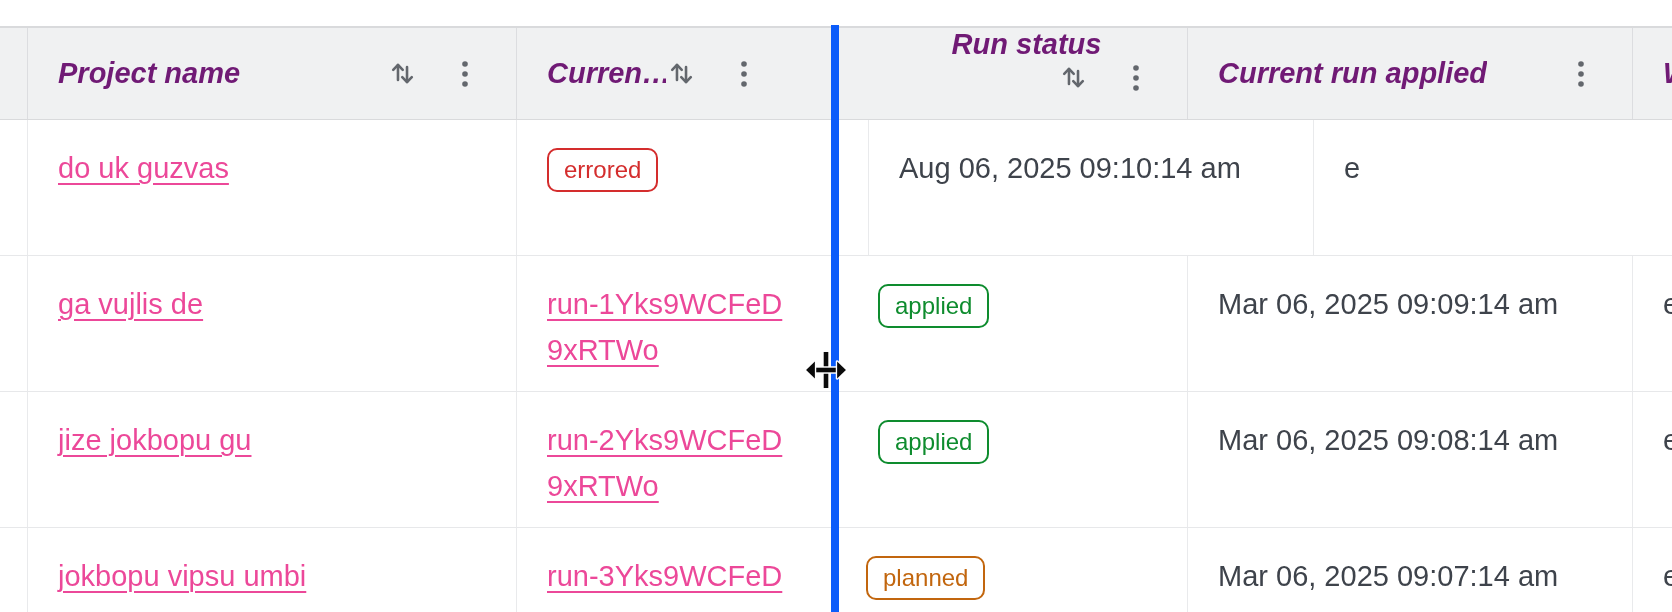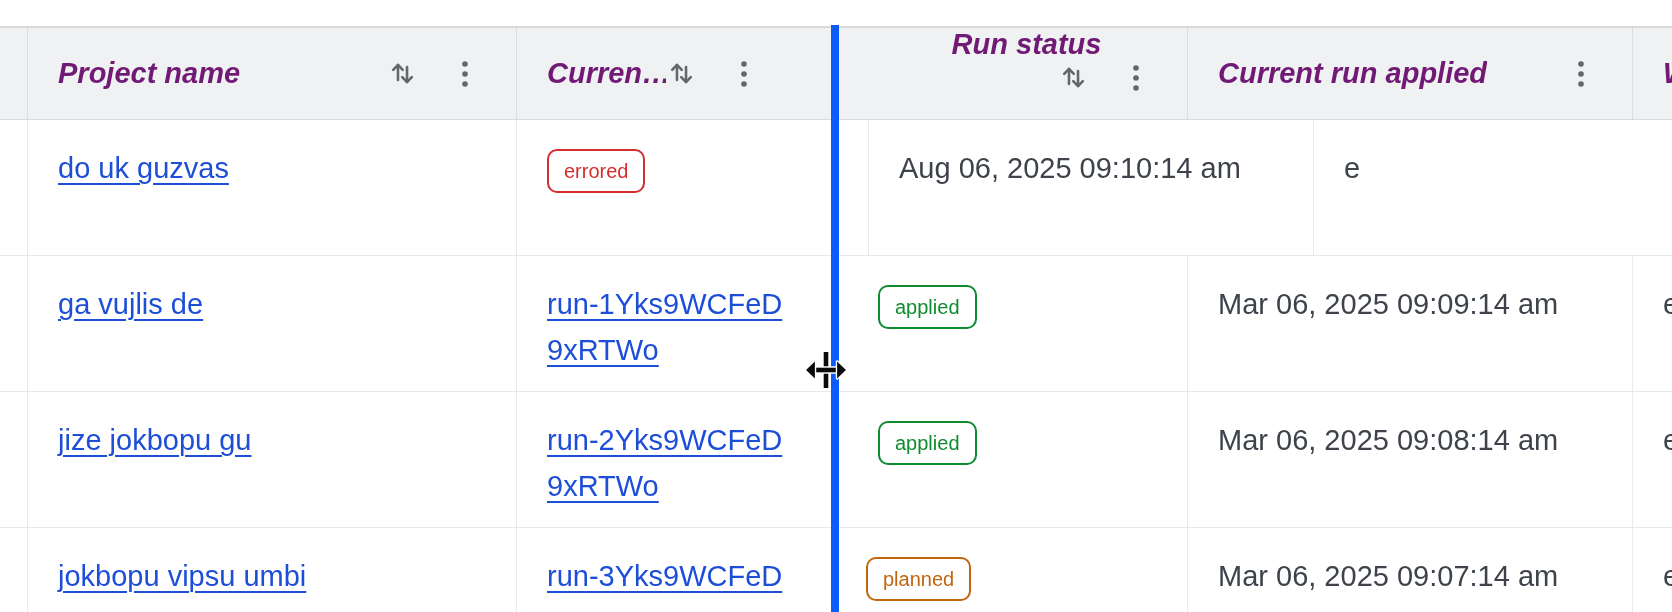"do uk guzvas" a.tlink { color: #1d4ed8 -> #ec4899 }
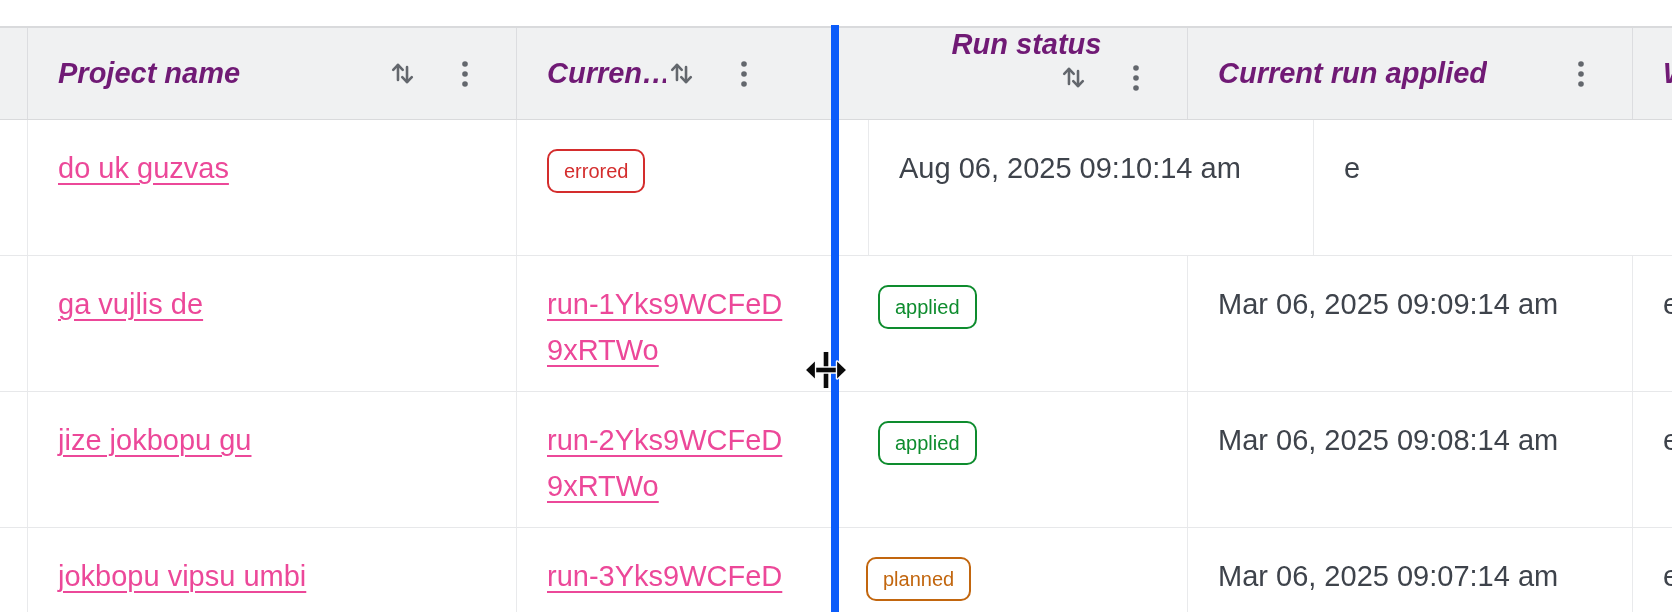"errored" .badge { font-size: 20px -> 24px }
